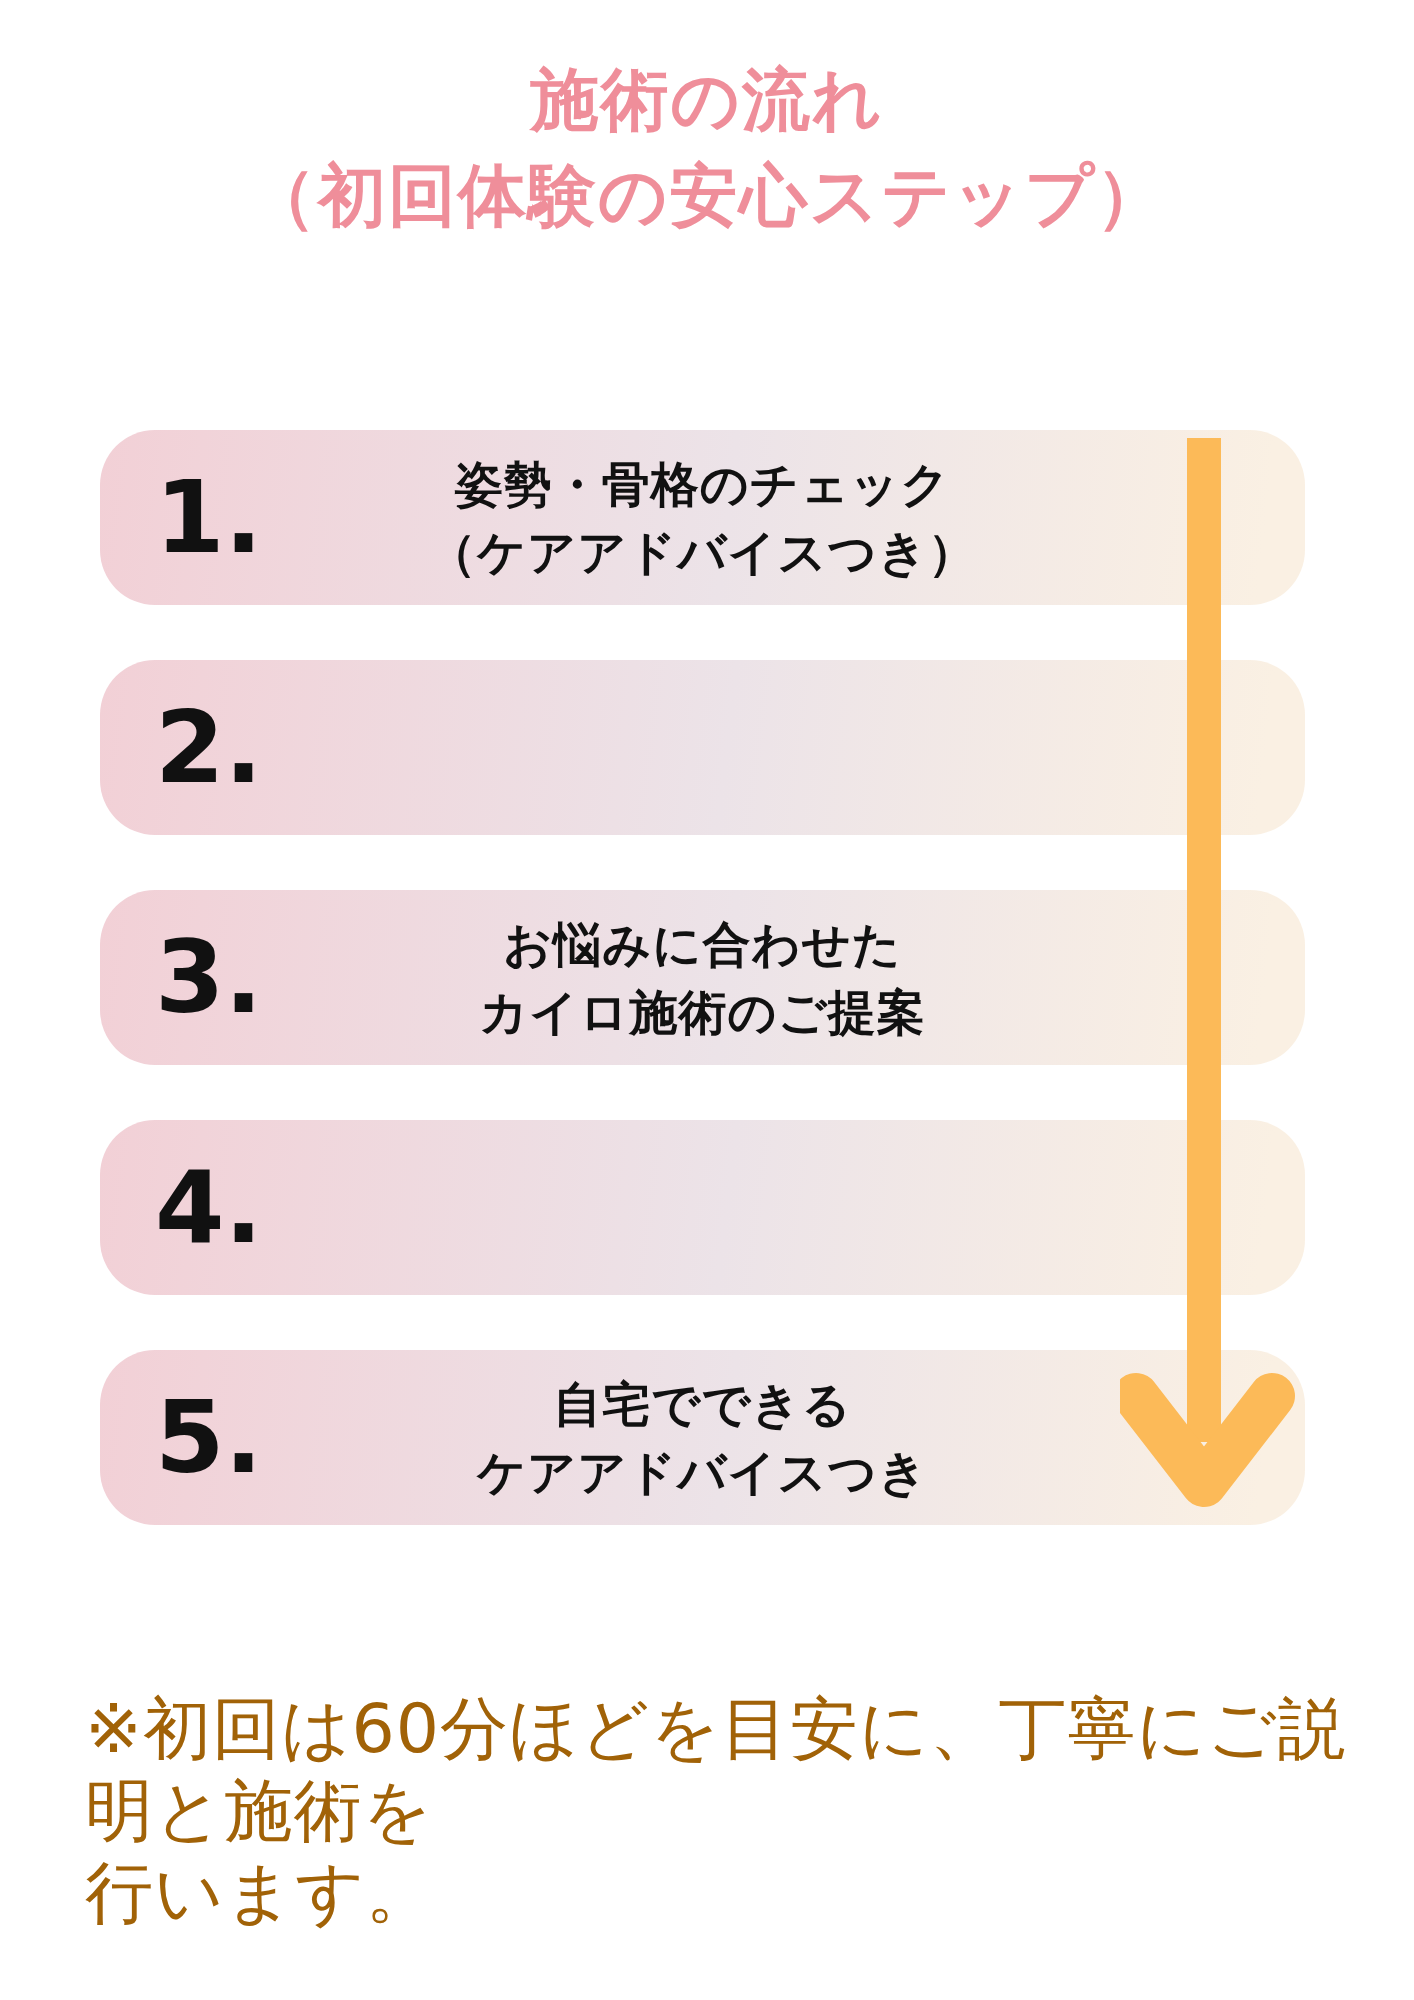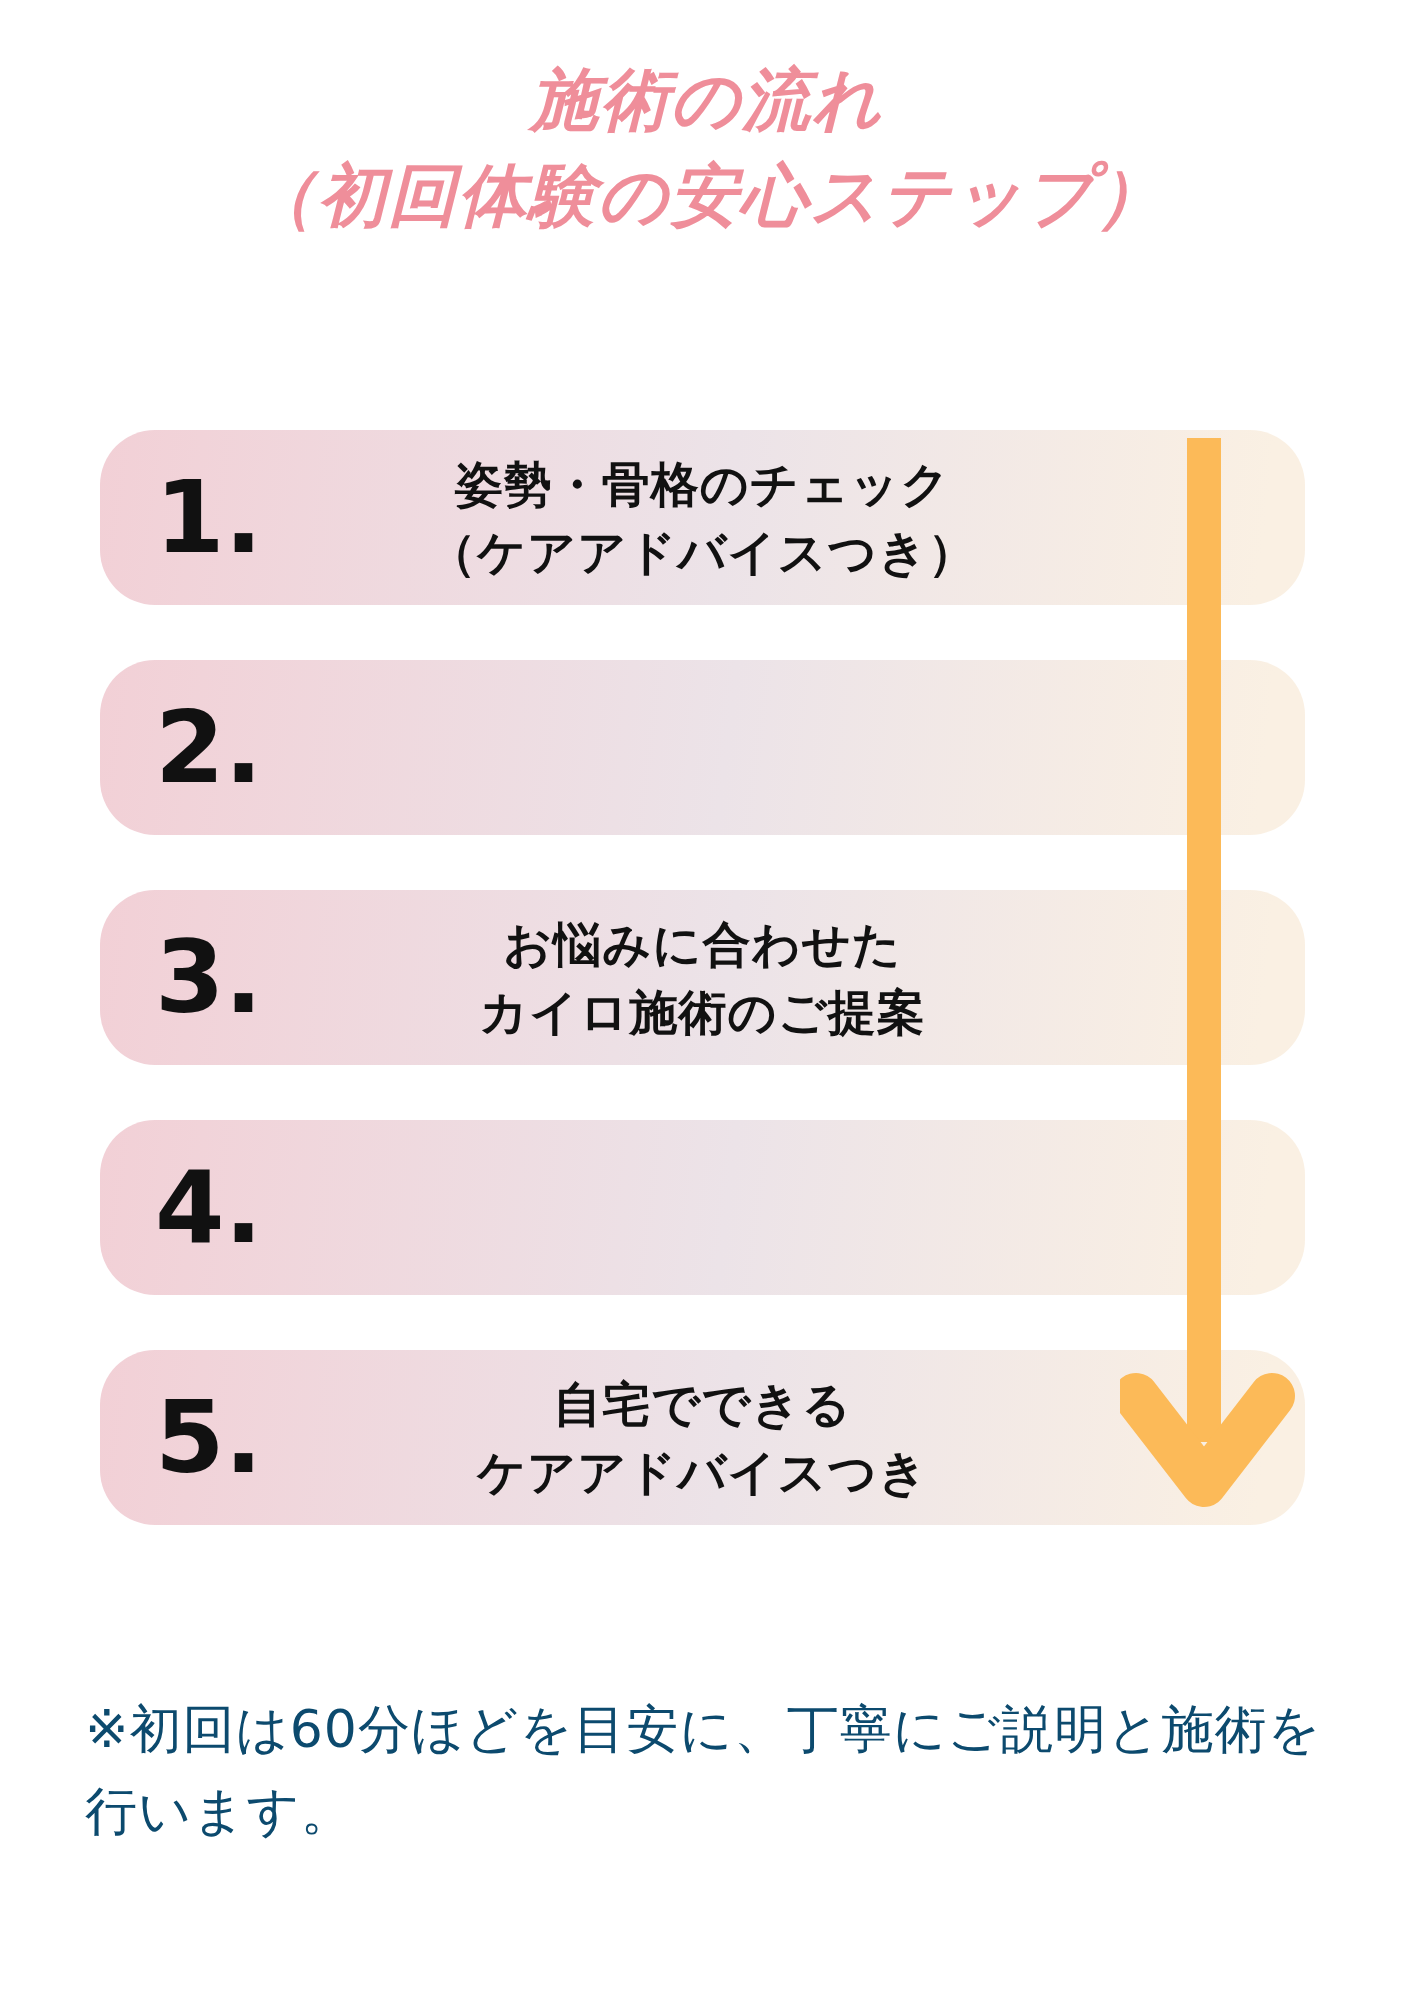"施術の流れ" .title { font-style: italic -> none }
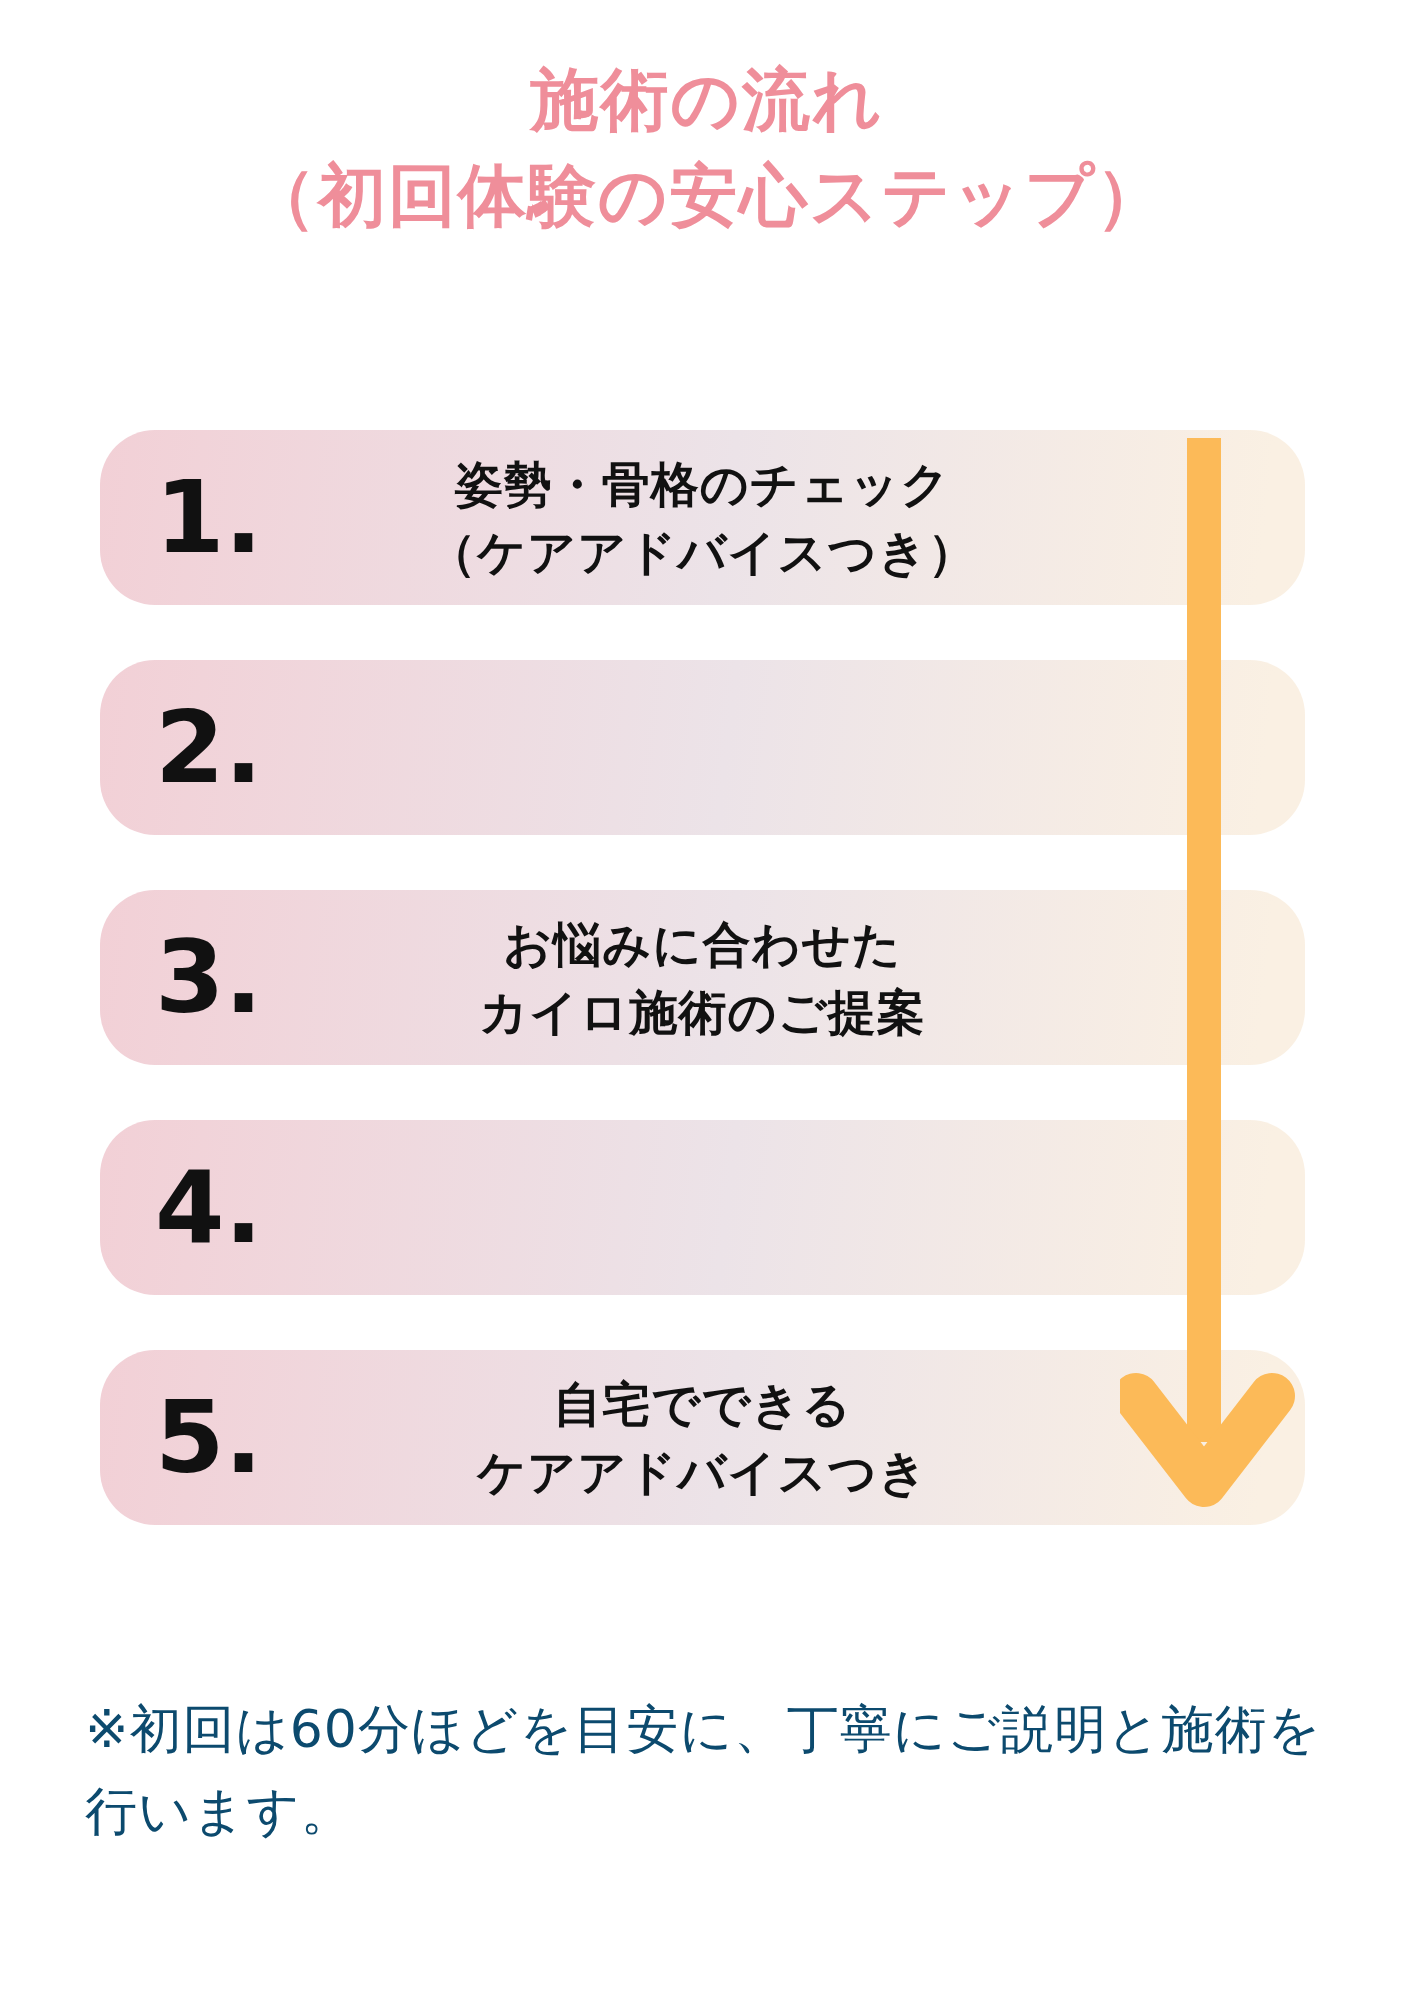"※初回は60分ほどを目安に、丁寧にご説明と施術を" .footnote { color: #0c4a6e -> #a16207; font-size: 52px -> 68px }
